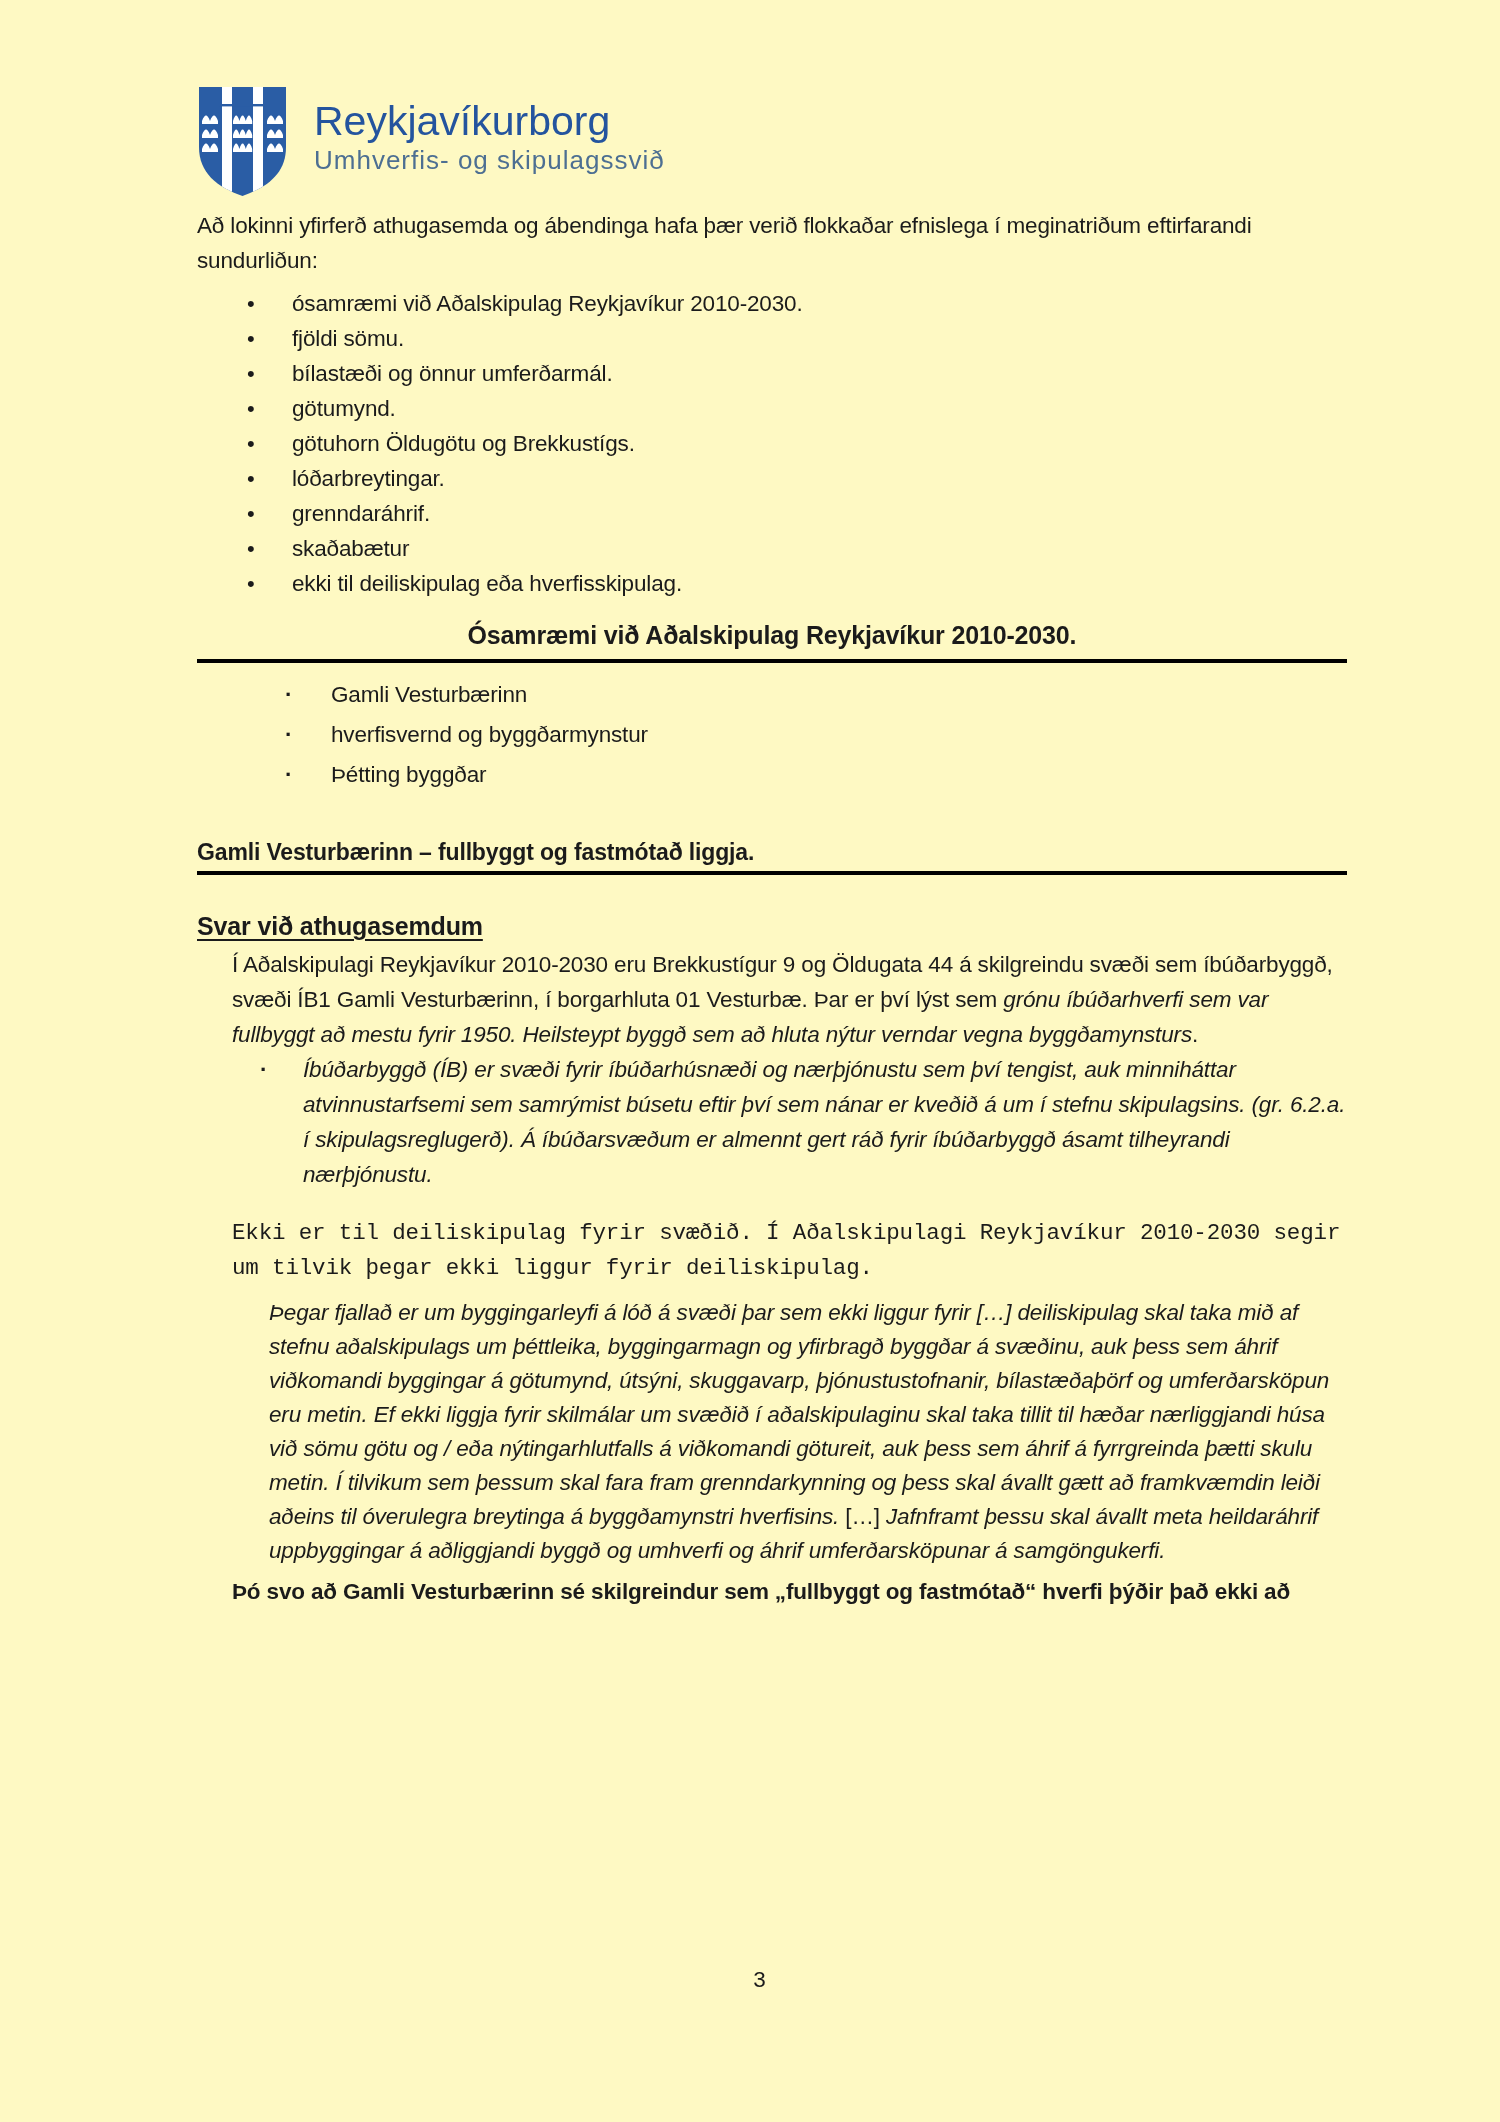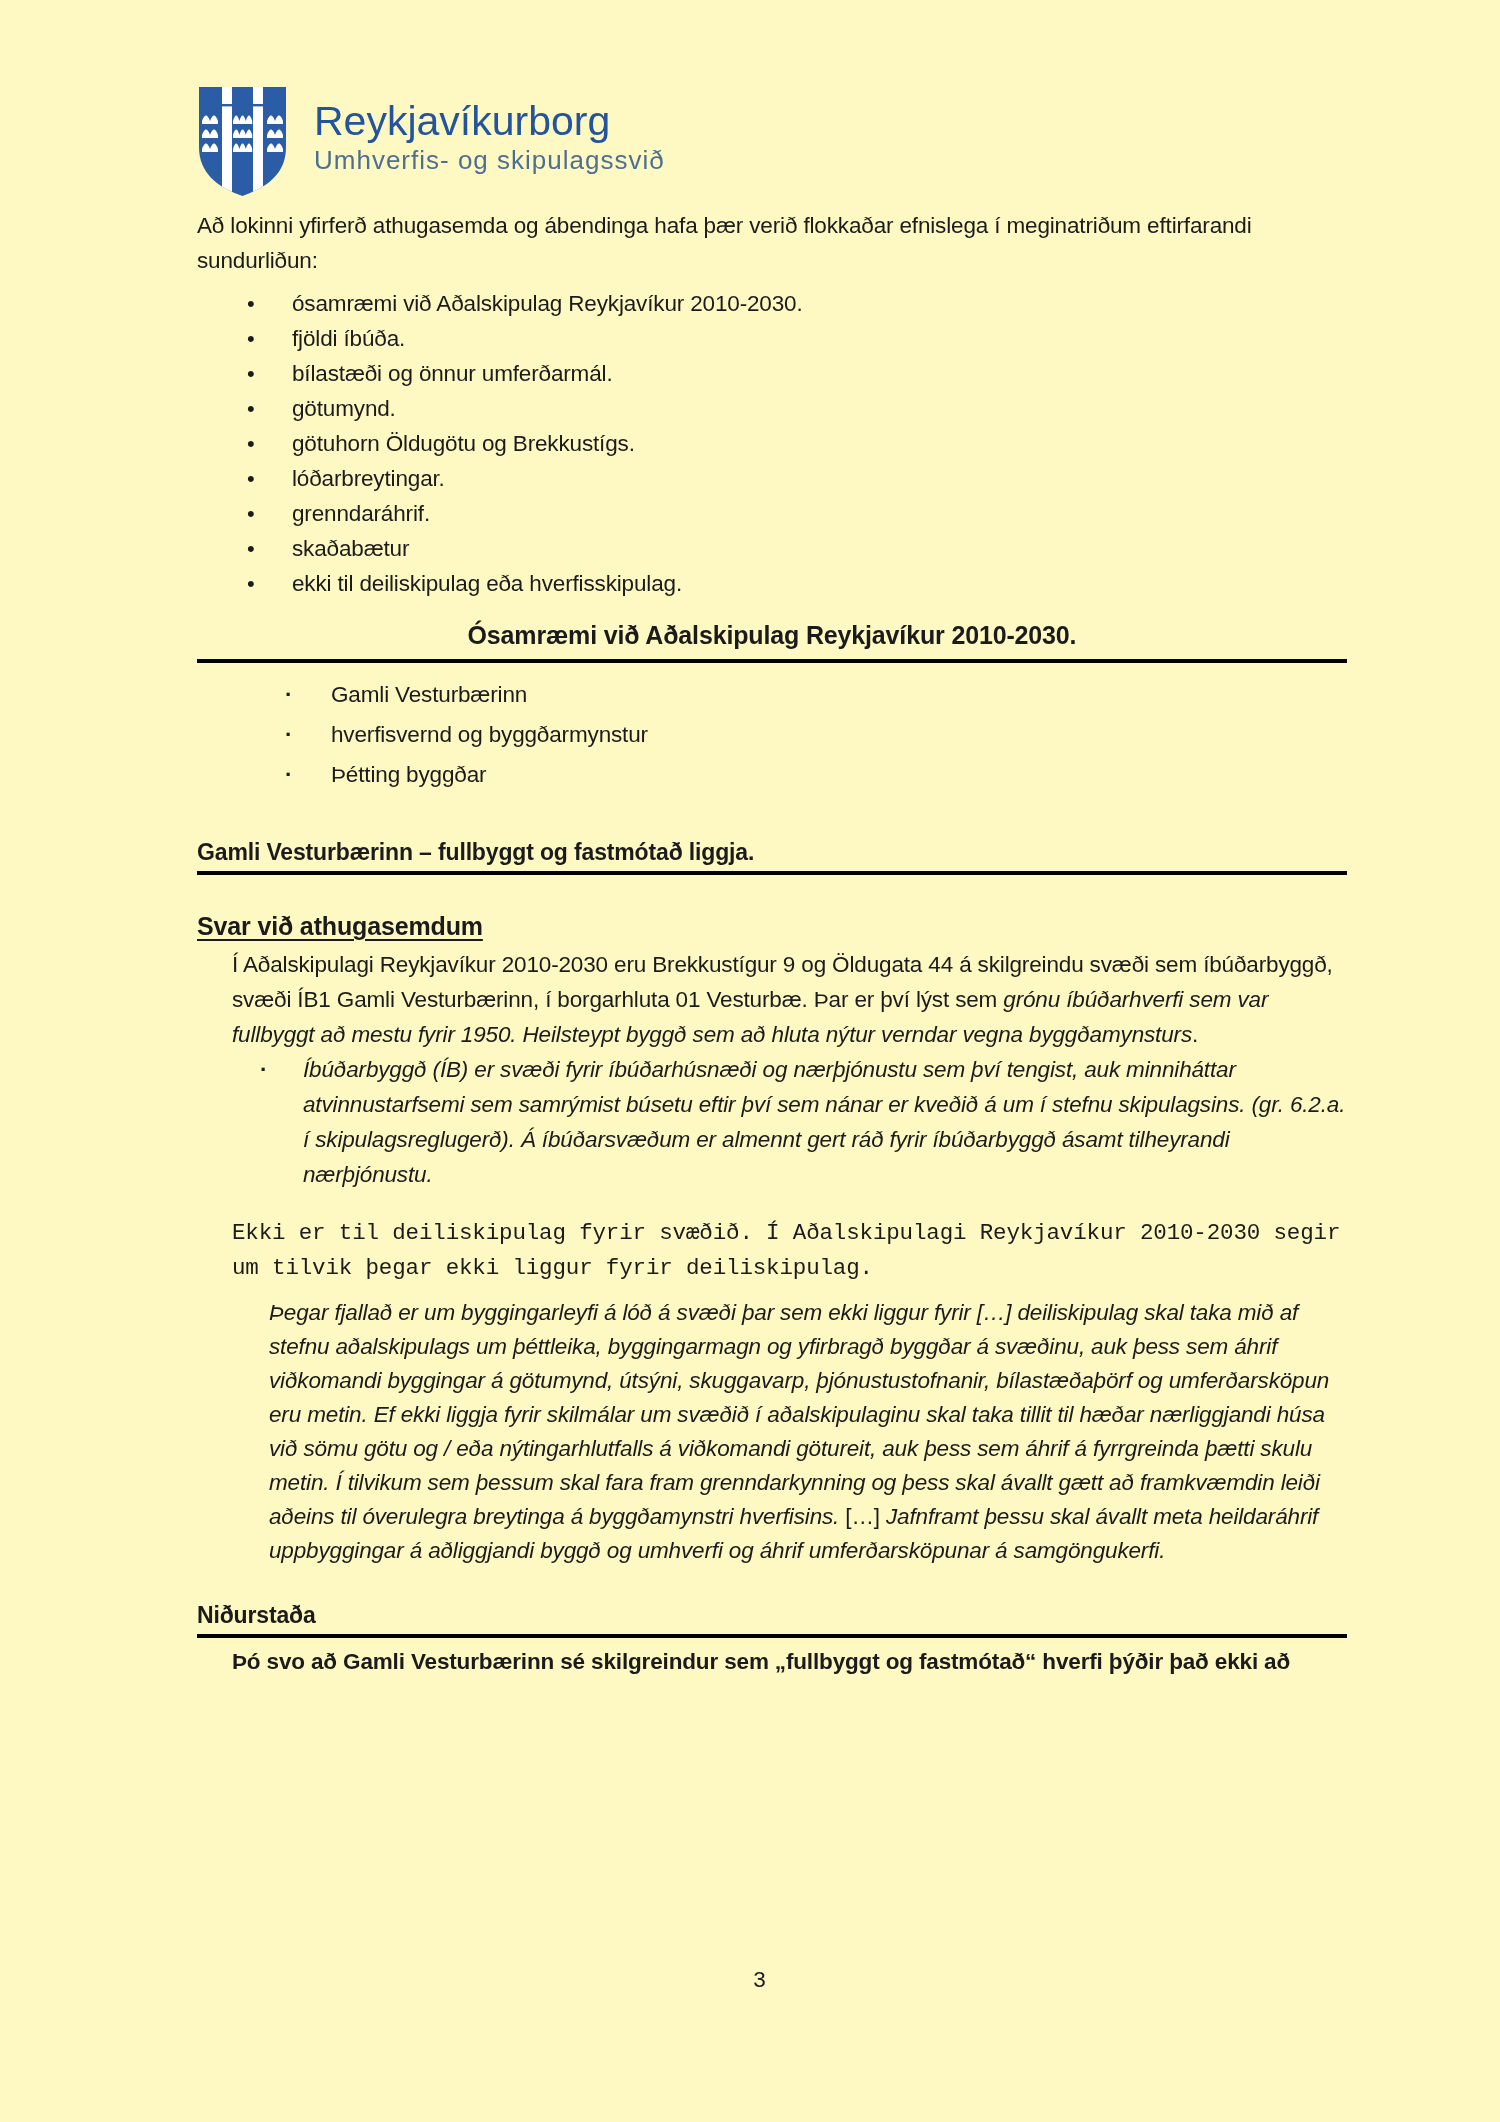"fjöldi íbúða." span { text: íbúða -> sömu }
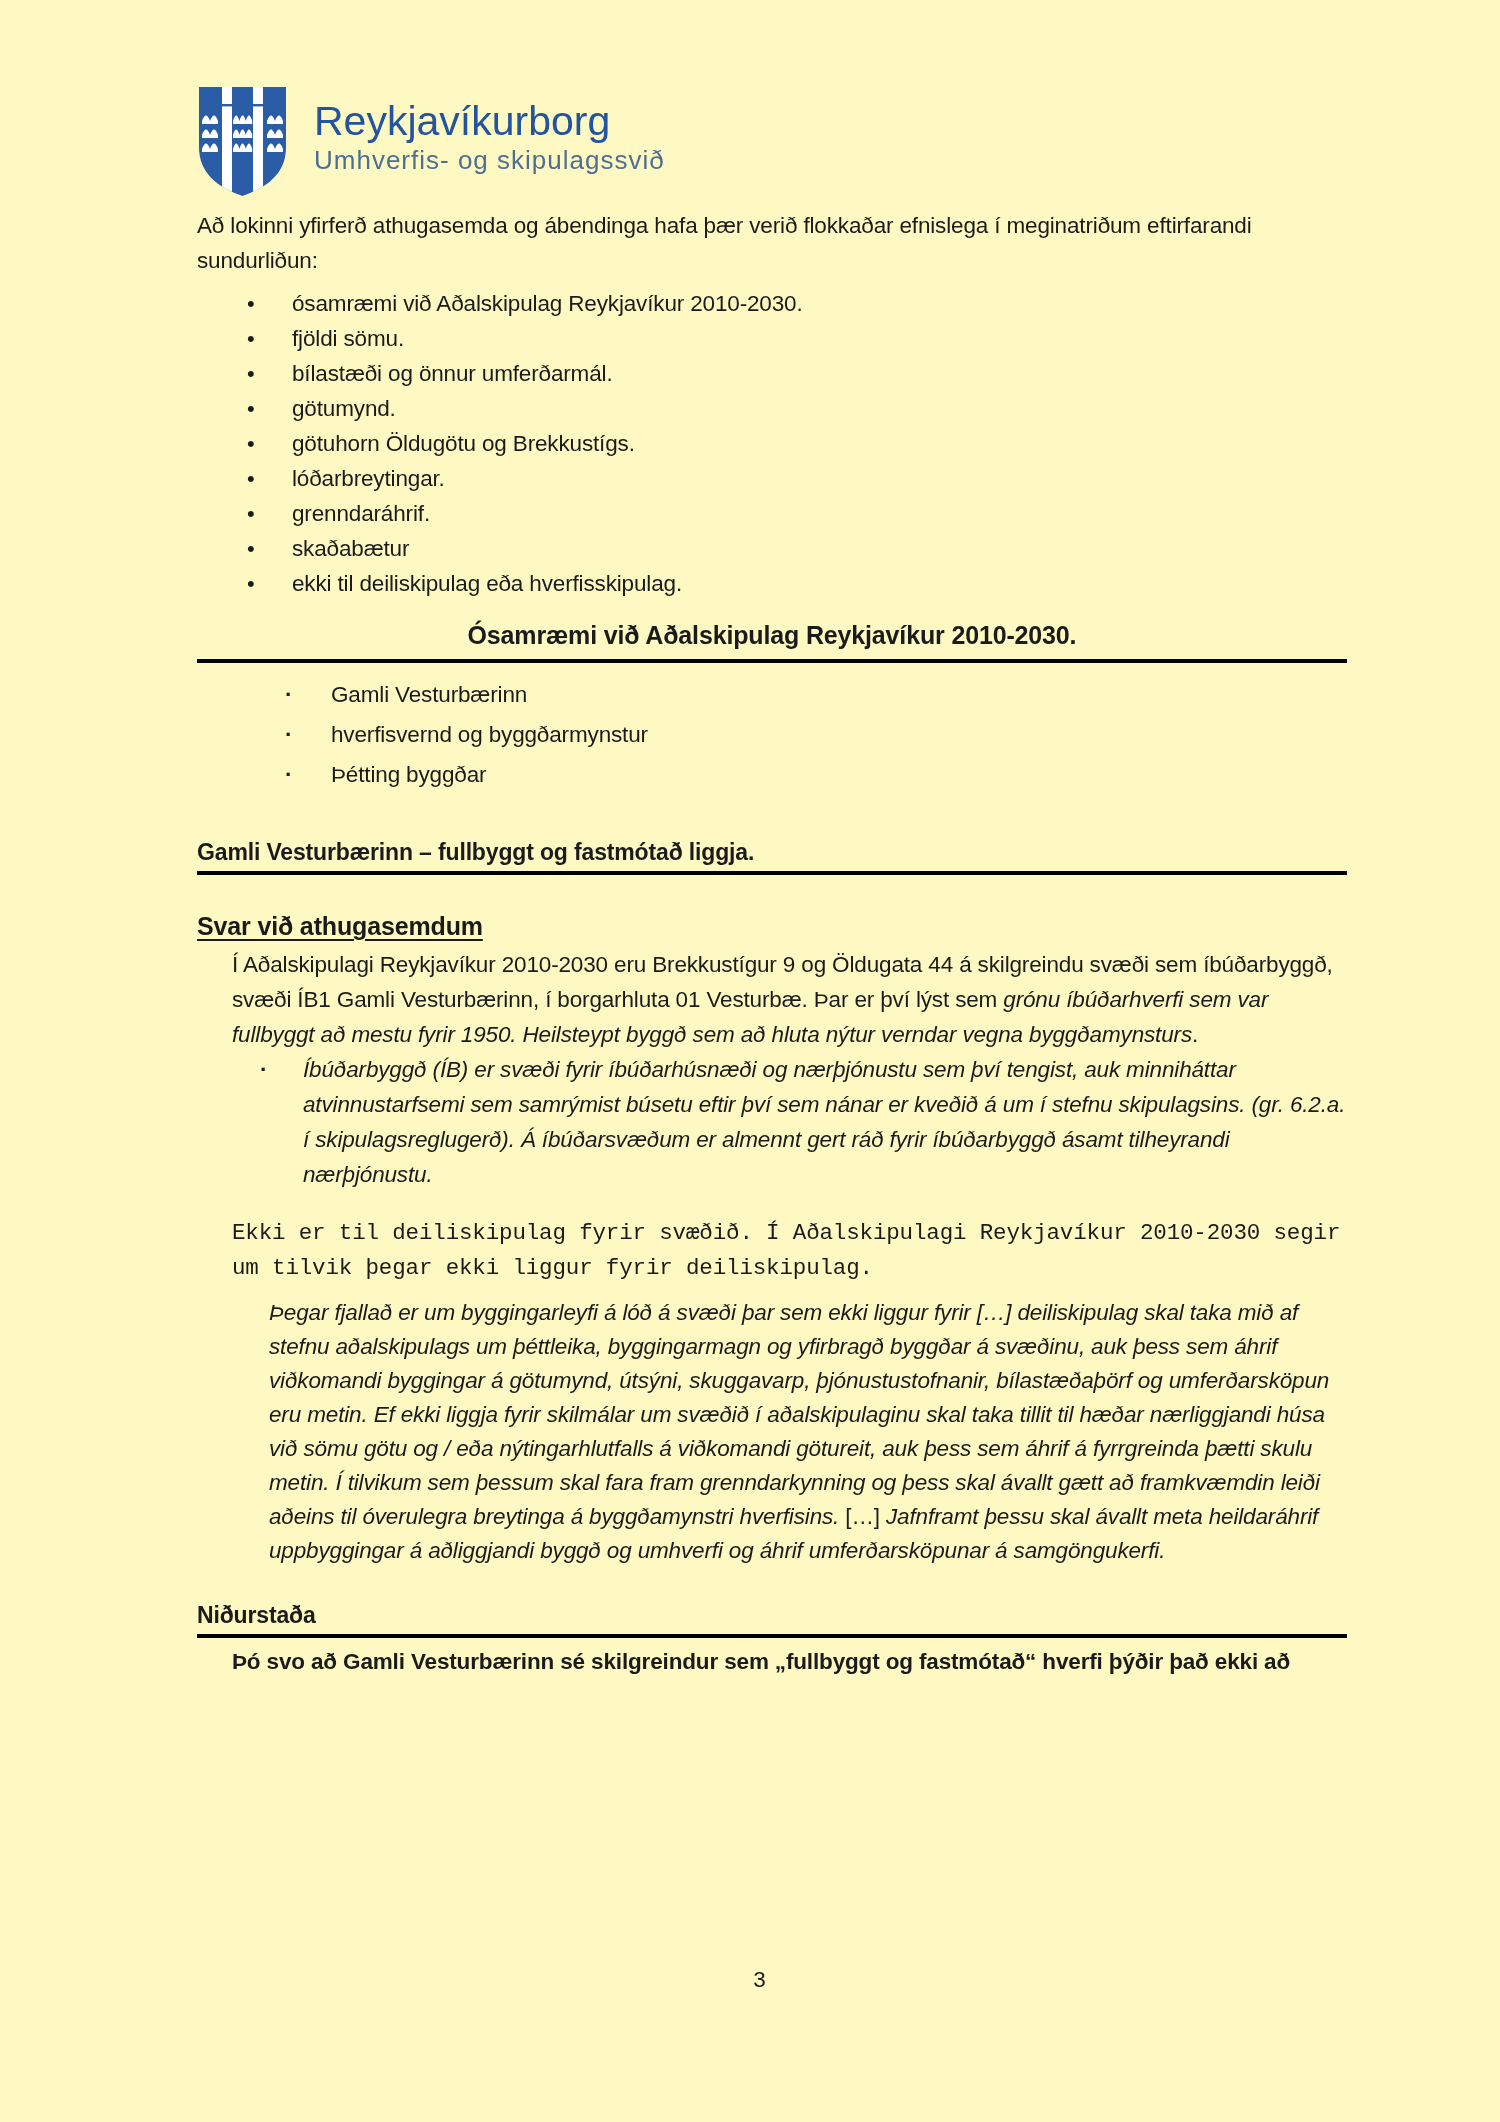"Niðurstaða" div.h-nidurstada { html: <div>Niðurstaða</div> -> none }
